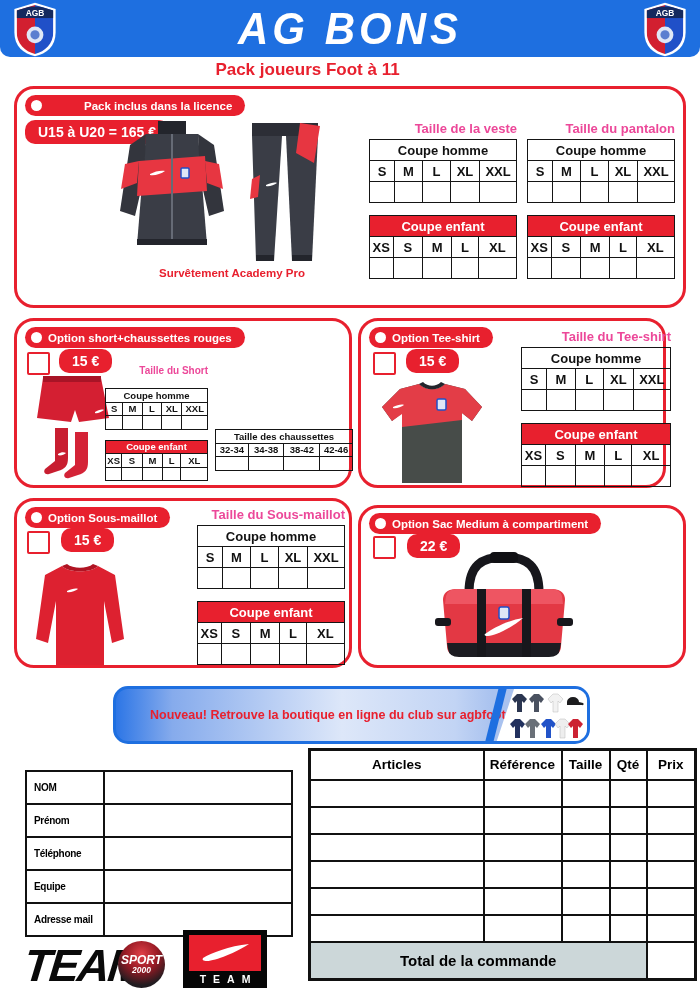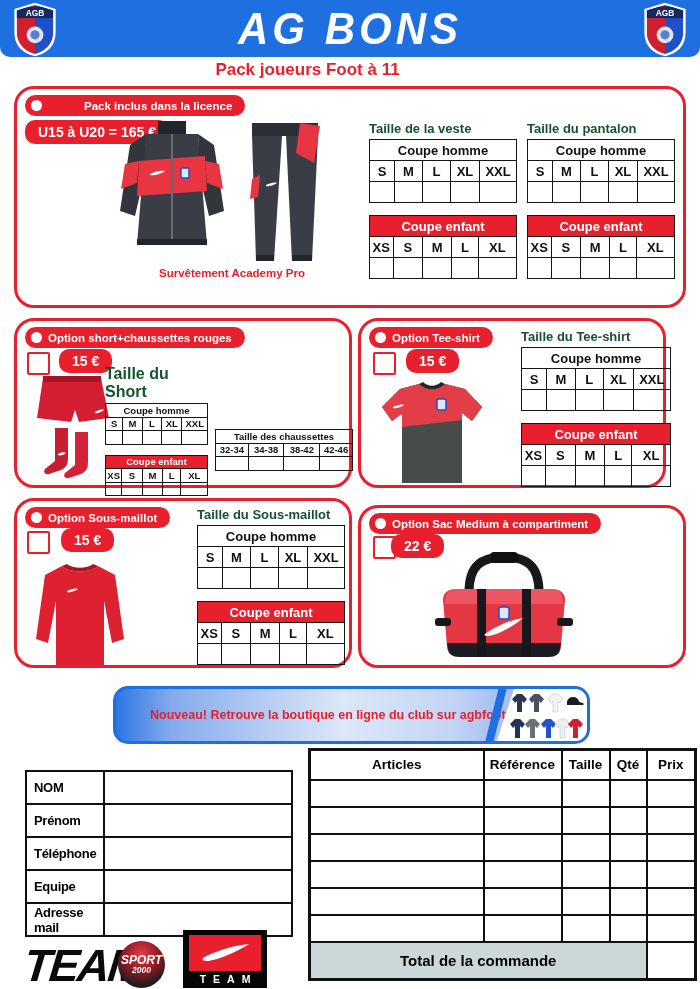"Taille de la veste" .tbl-title { color: #14532d -> #ec4899; text-align: left -> right }
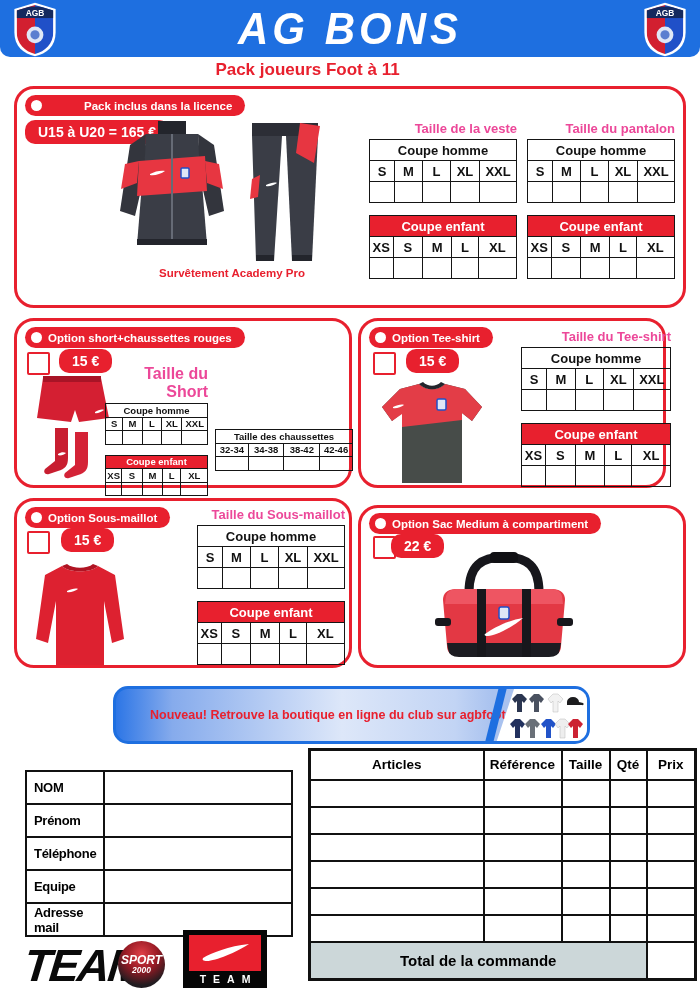"Taille du Short" .size-block.sm .tbl-title { font-size: 16px -> 10px; margin-bottom: 2px -> 12px }
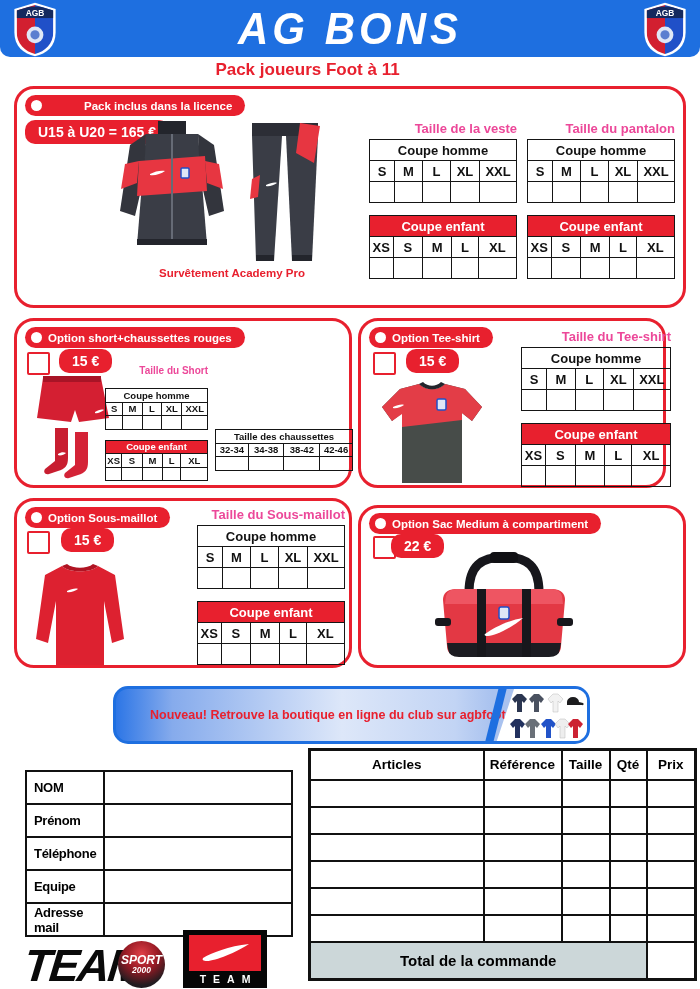"22 €" div.price { left: 30px -> 46px }
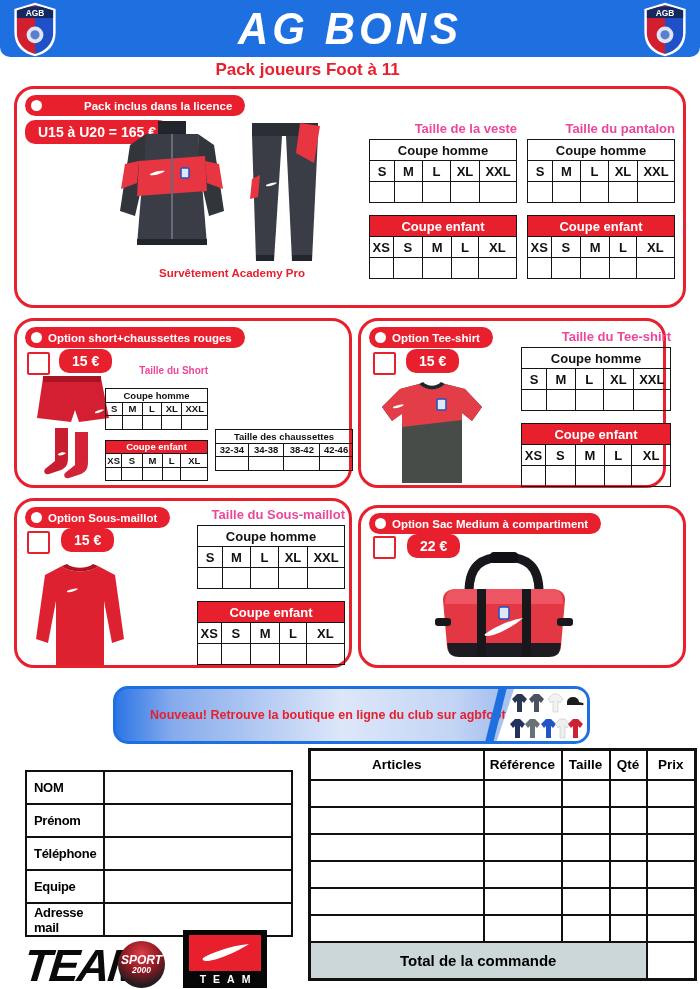"NOM" .contact-table td.lbl { font-size: 13px -> 10px }
